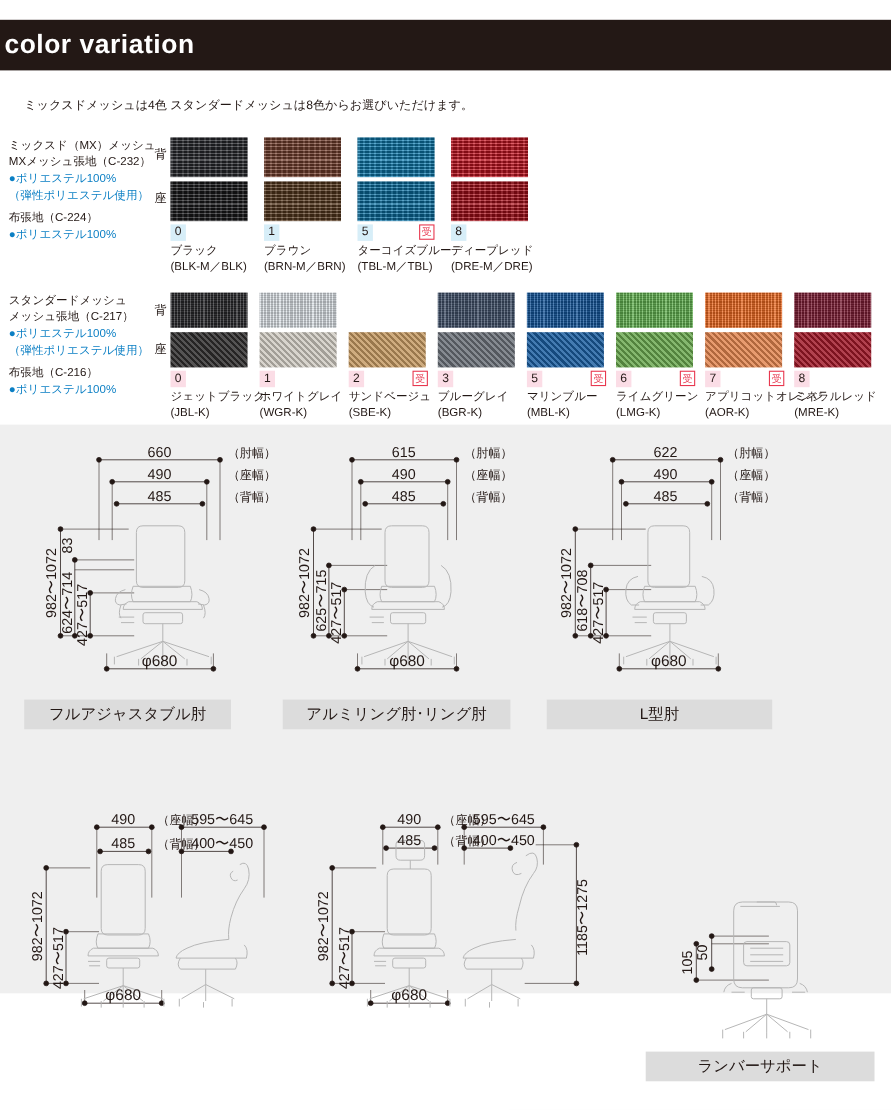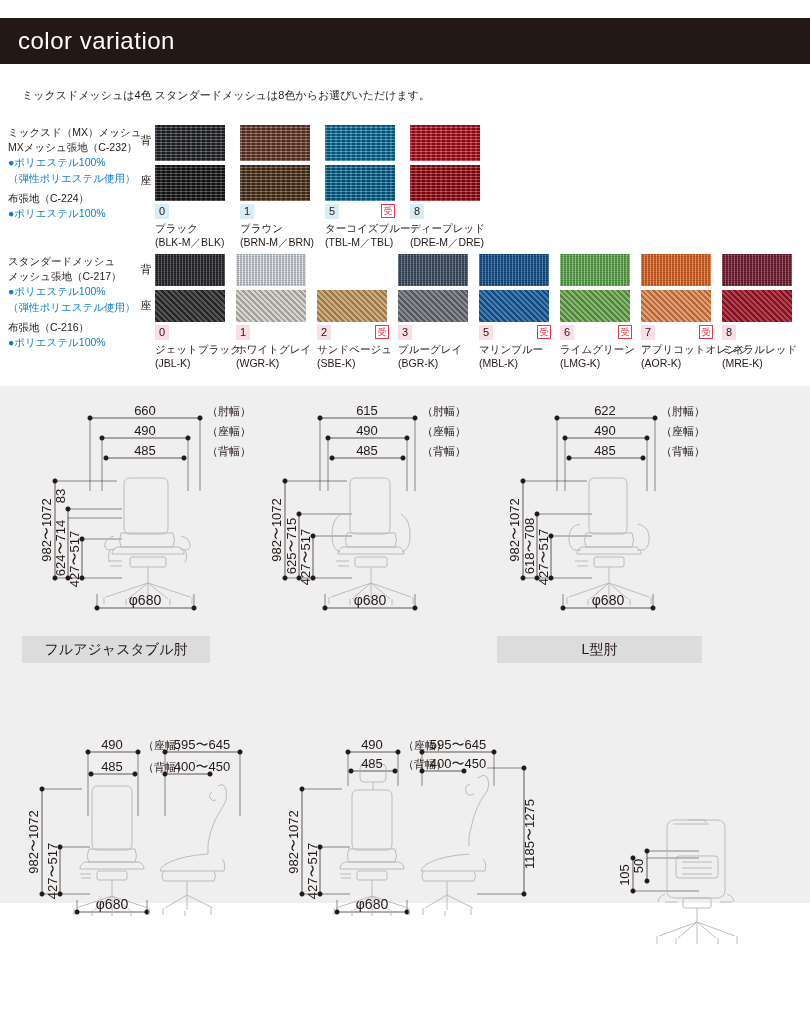"color variation" .header-title { font-weight: 400 -> 700; padding-left: 18px -> 4px }
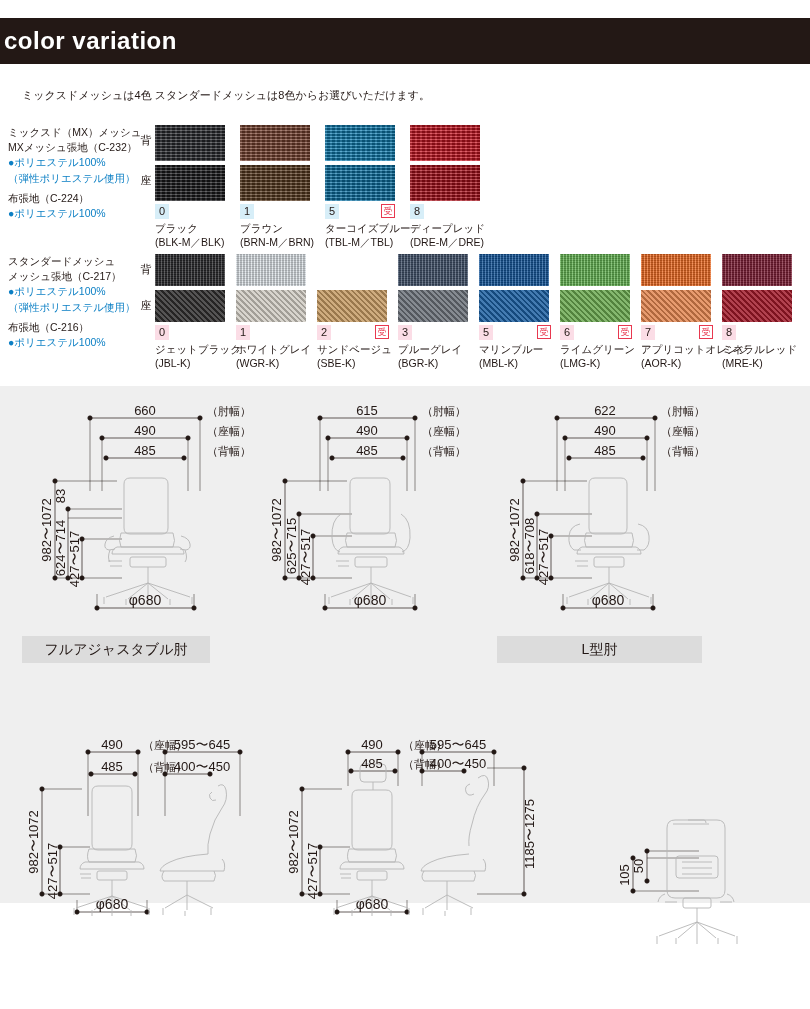"スタンダードメッシュ" div.mesh-group { margin-top: 4px -> 16px }
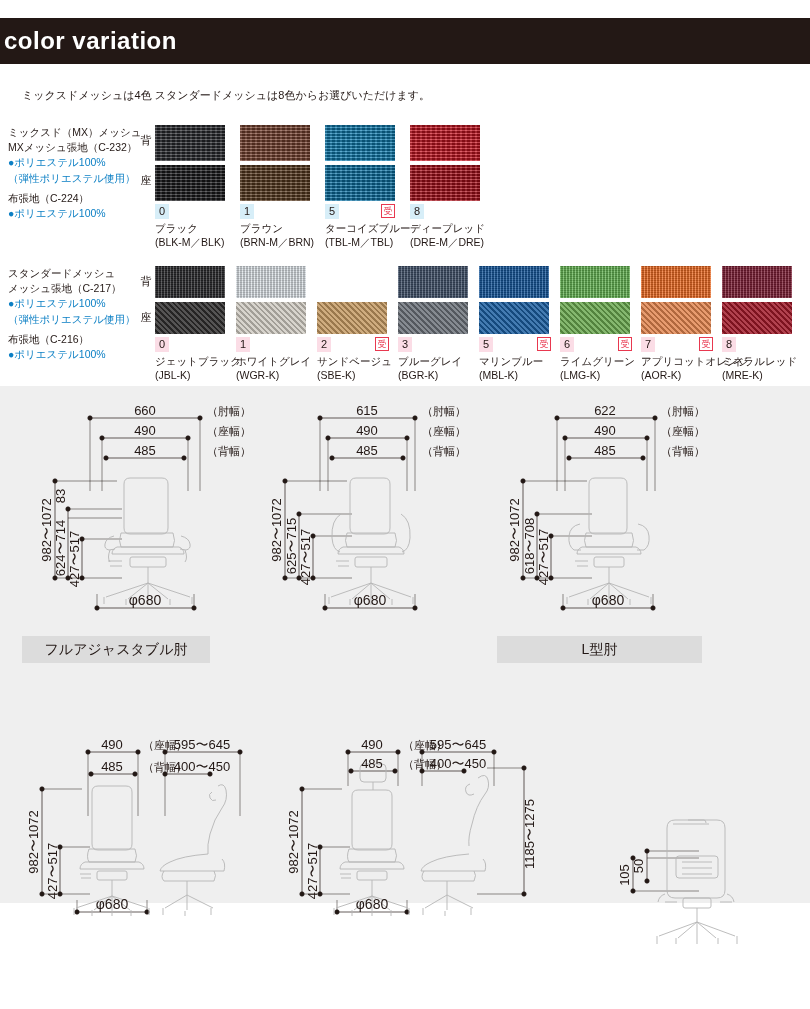"アルミリング肘･リング肘" div.dim-caption { html: none -> <div>アルミリング肘･リング肘</div> }
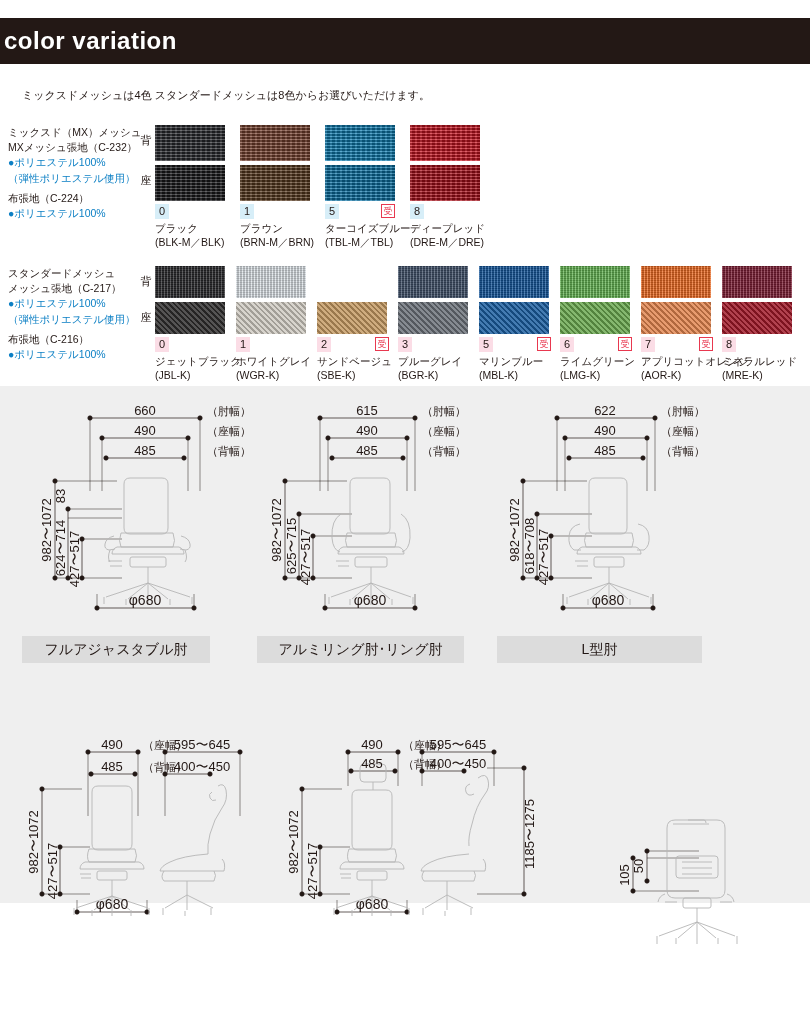"ランバーサポート" div.dim-caption { html: none -> <div>ランバーサポート</div> }
